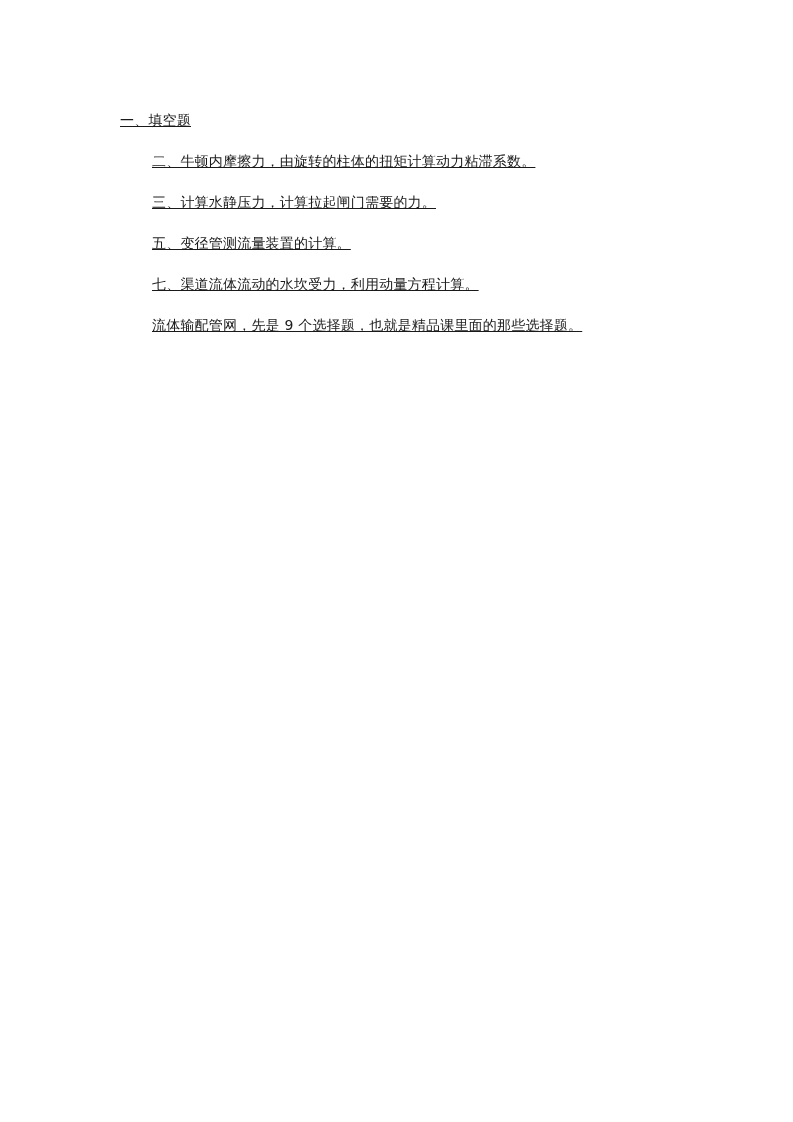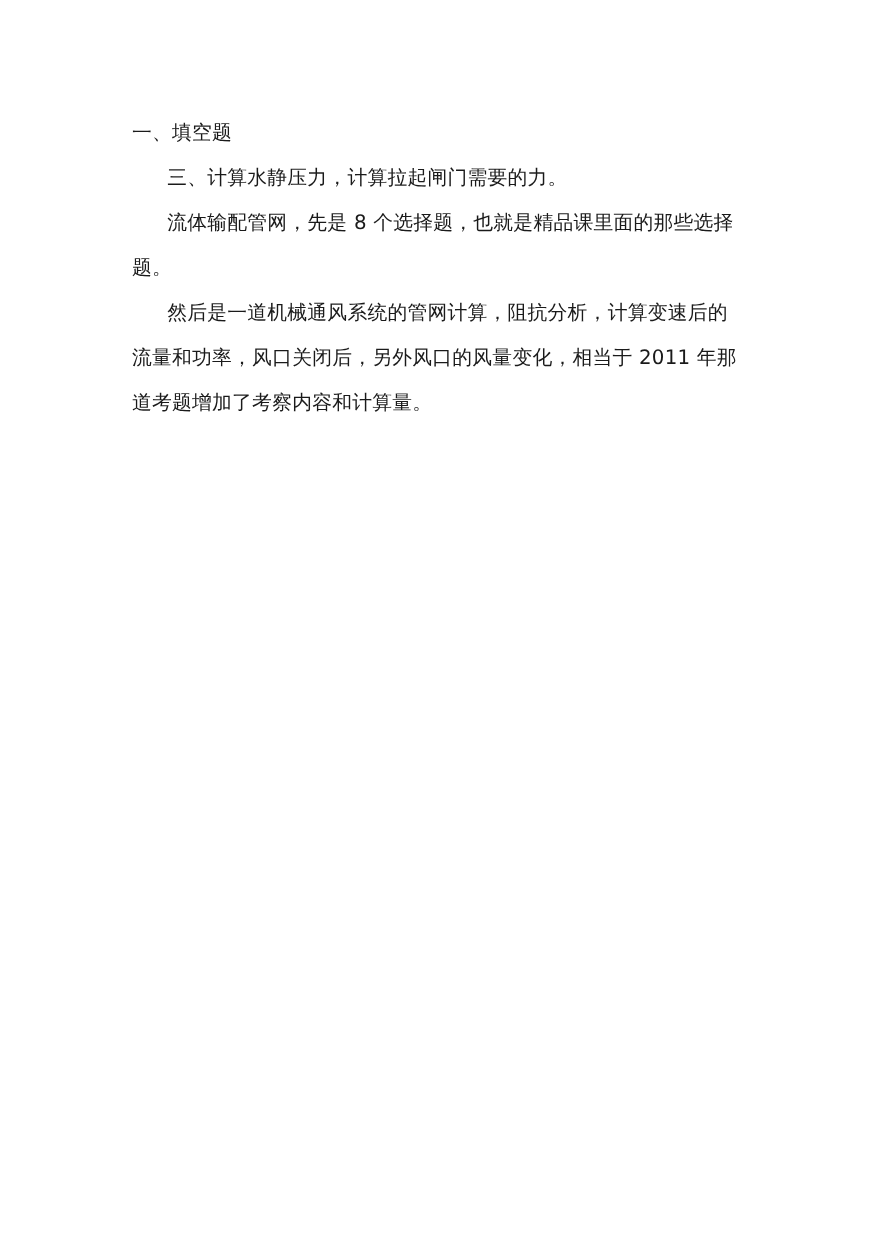"一、填空题" .para { font-size: 18px -> 14px; text-decoration: none -> underline }
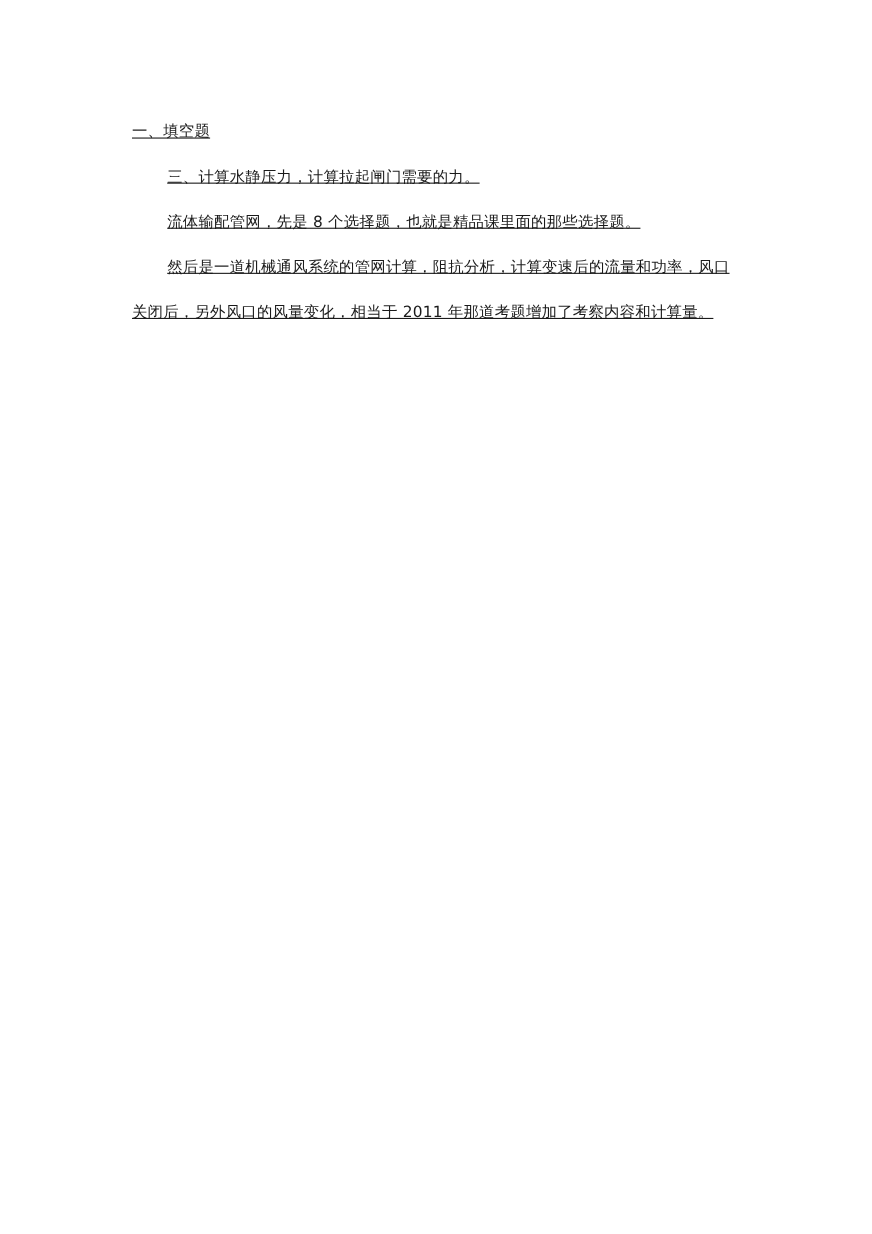"二、牛顿内摩擦力，由旋转的柱体的扭矩计算动力粘滞系数。" p.para { html: none -> <p>二、牛顿内摩擦力，由旋转的柱体的扭矩计算动力粘滞系数。</p> }
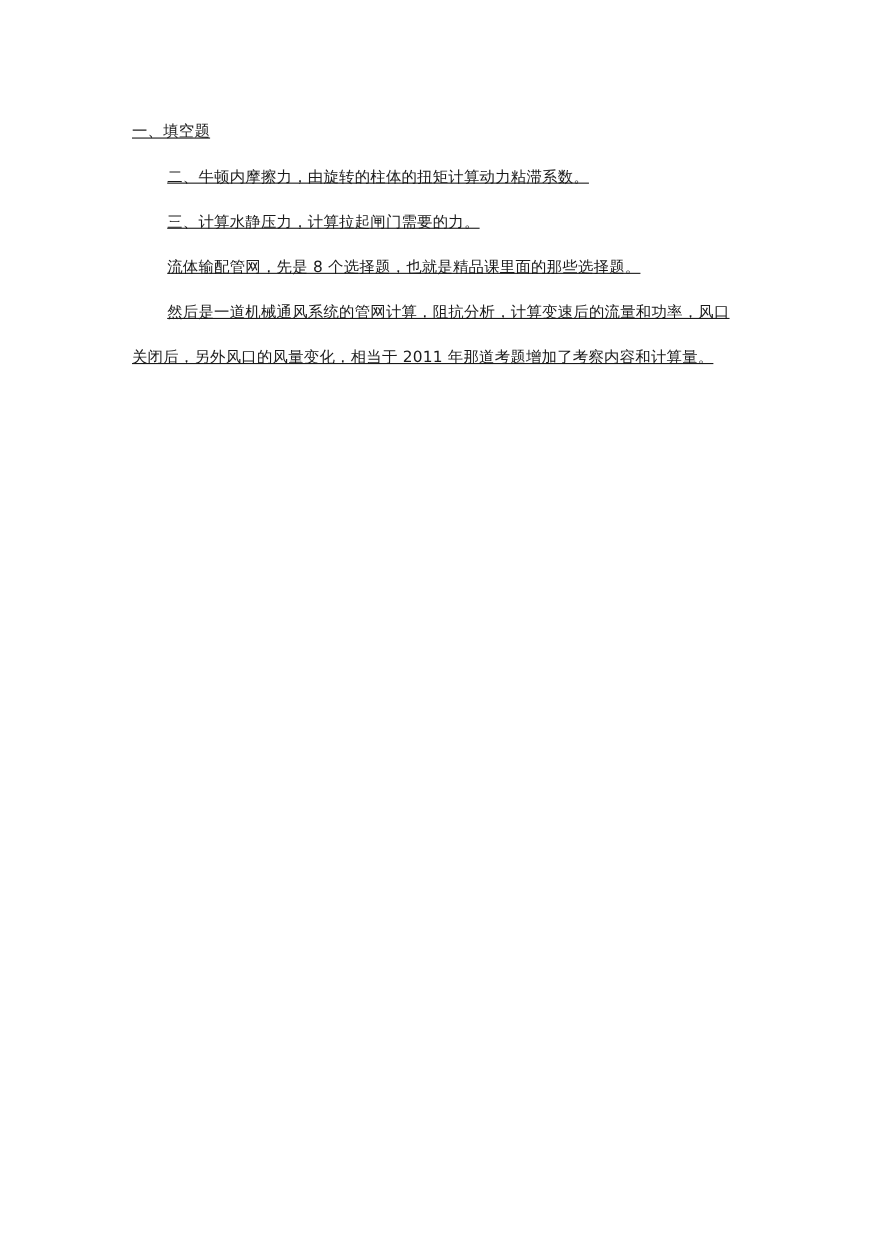"五、变径管测流量装置的计算。" p.para { html: none -> <p>五、变径管测流量装置的计算。</p> }
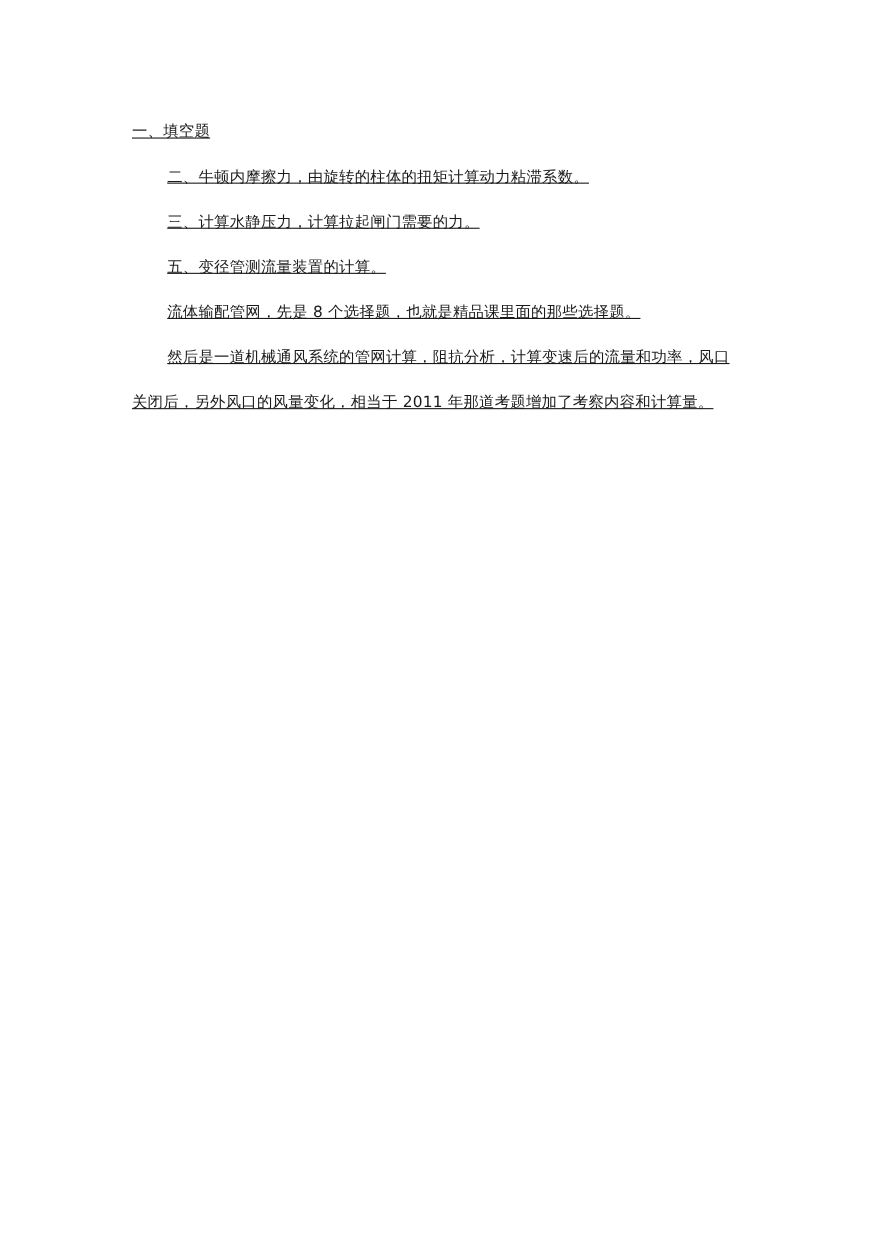"七、渠道流体流动的水坎受力，利用动量方程计算。" p.para { html: none -> <p>七、渠道流体流动的水坎受力，利用动量方程计算。</p> }
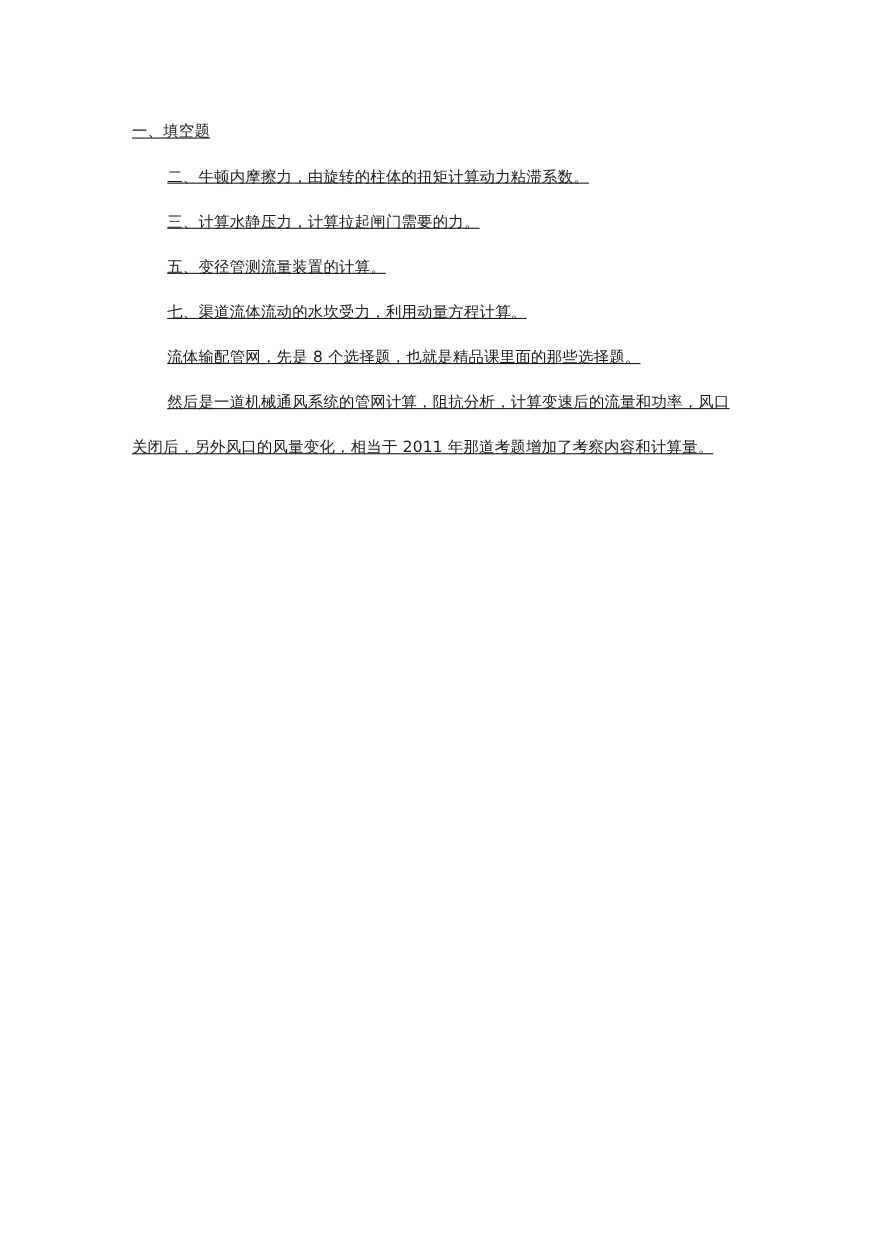"流体输配管网，先是 8 个选择题，也就是精品课里面的那些选择题。" p.para { text: 8 -> 9 }
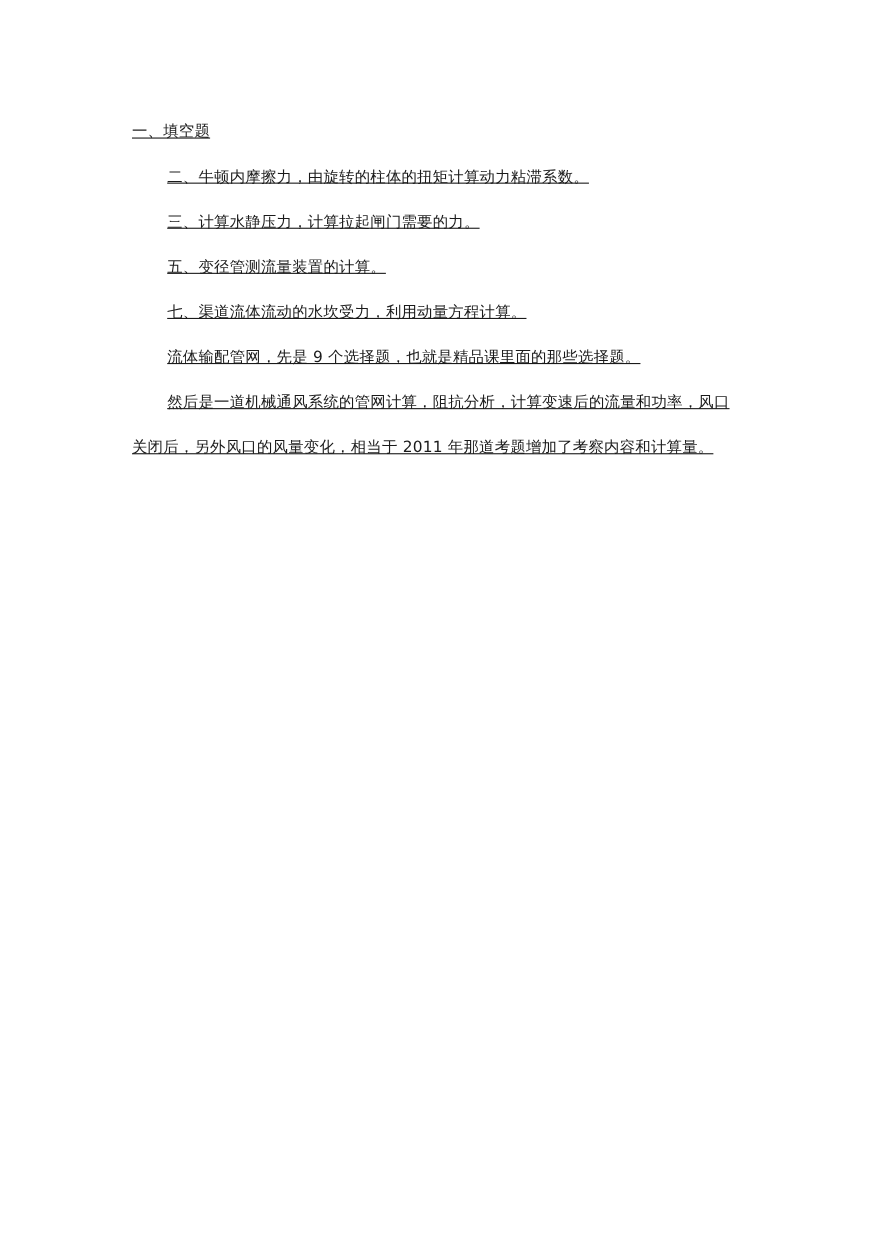"然后是一道机械通风系统的管网计算，阻抗分析，计算变速后的流量和功率，风口关闭后，" p.para { html: <p>然后是一道机械通风系统的管网计算，阻抗分析，计算变速后的流量和功率，风口关闭后，另外风口的风量变化，相当于 2011 年那道考题增加了考察内容和计算量。</p> -> none }
